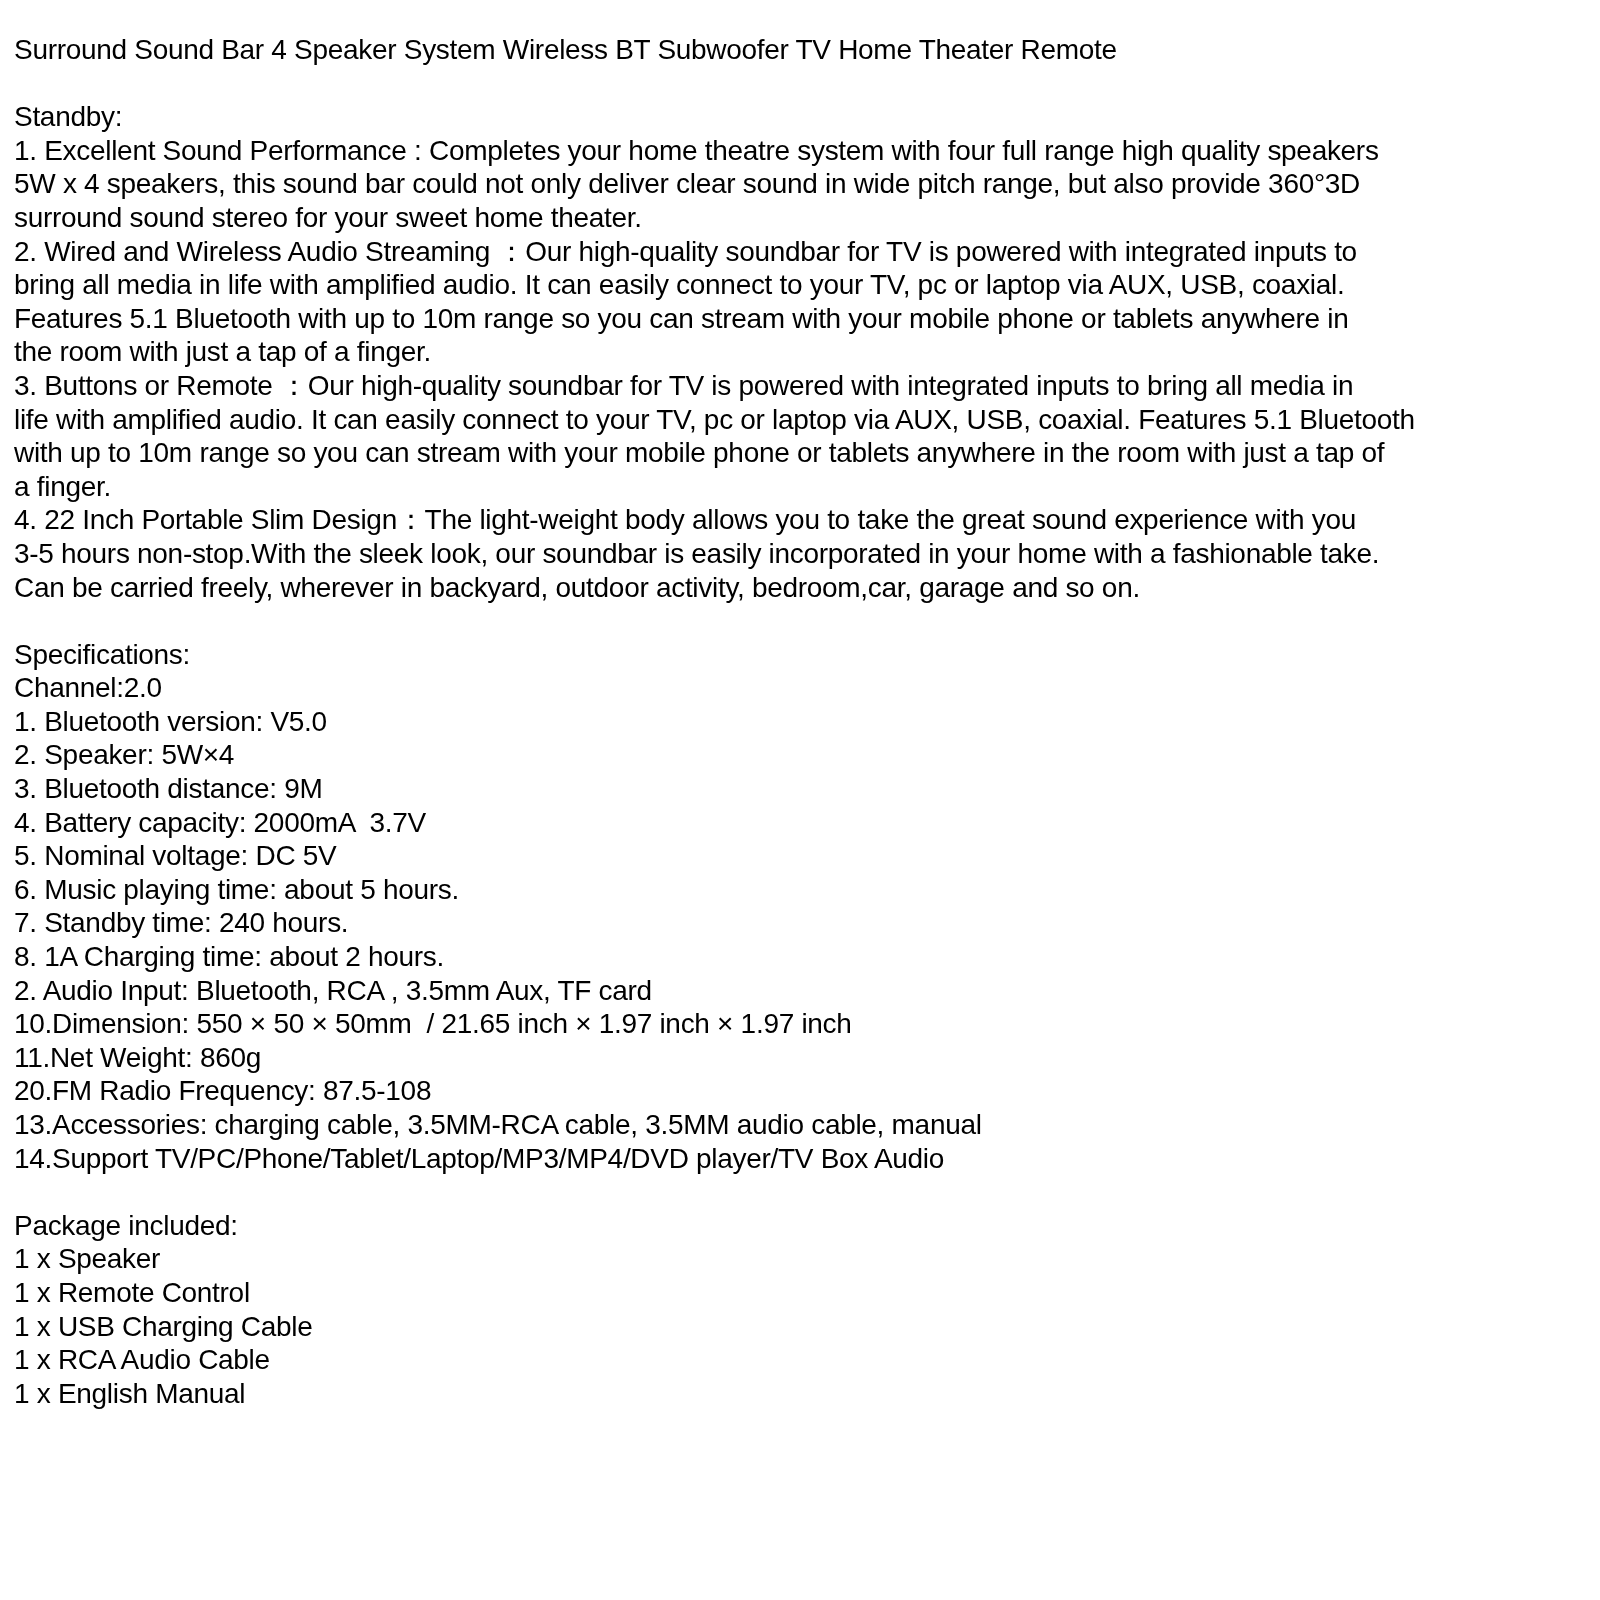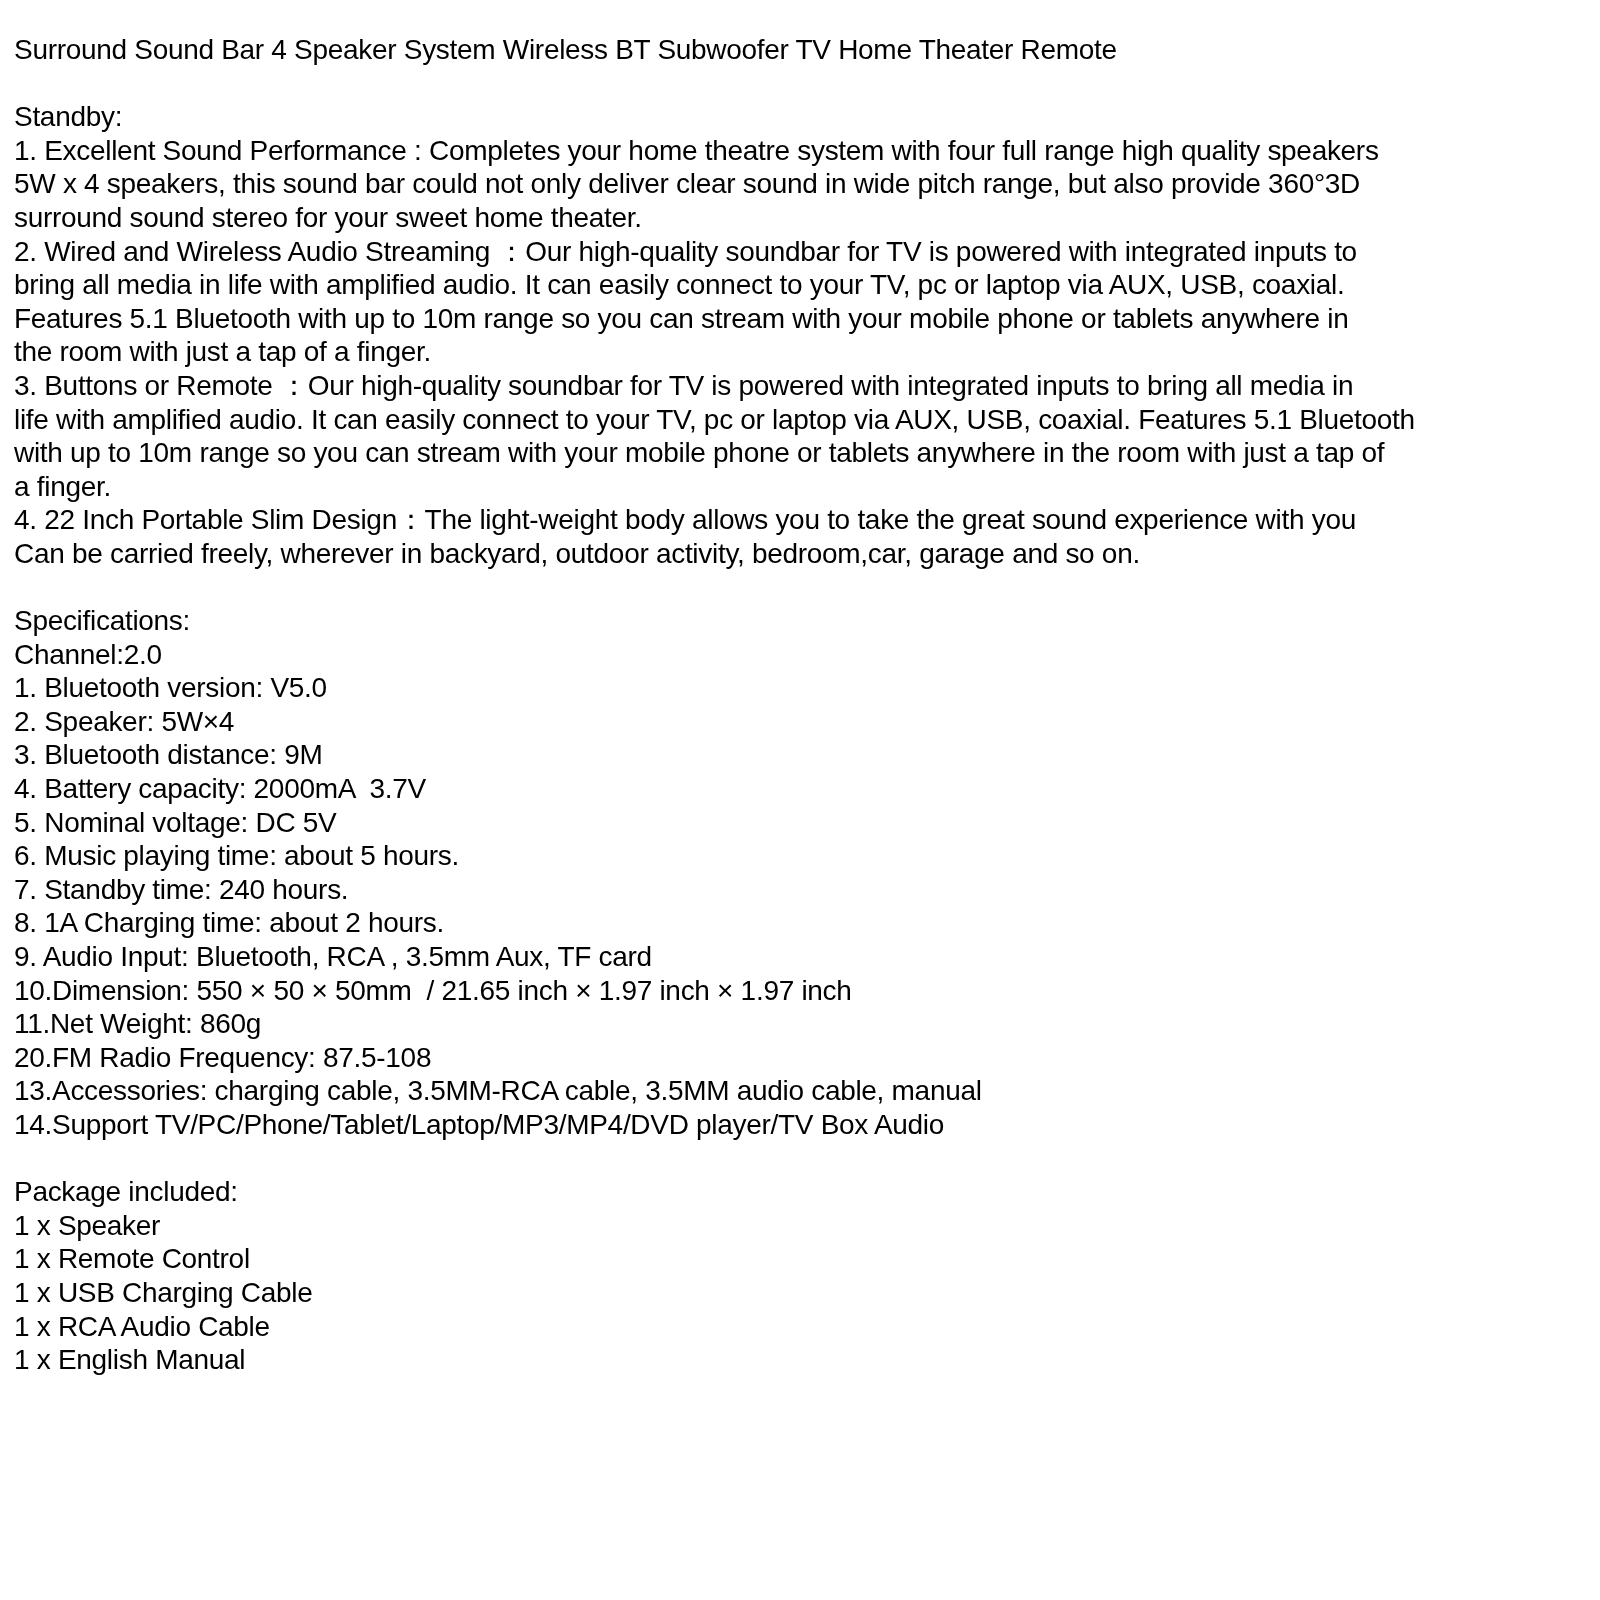"3-5 hours non-stop.With the sleek" div.line { html: none -> <div>3-5 hours non-stop.With the sleek look, our soundbar is easily incorporated in your home with a fashionable take.</div> }
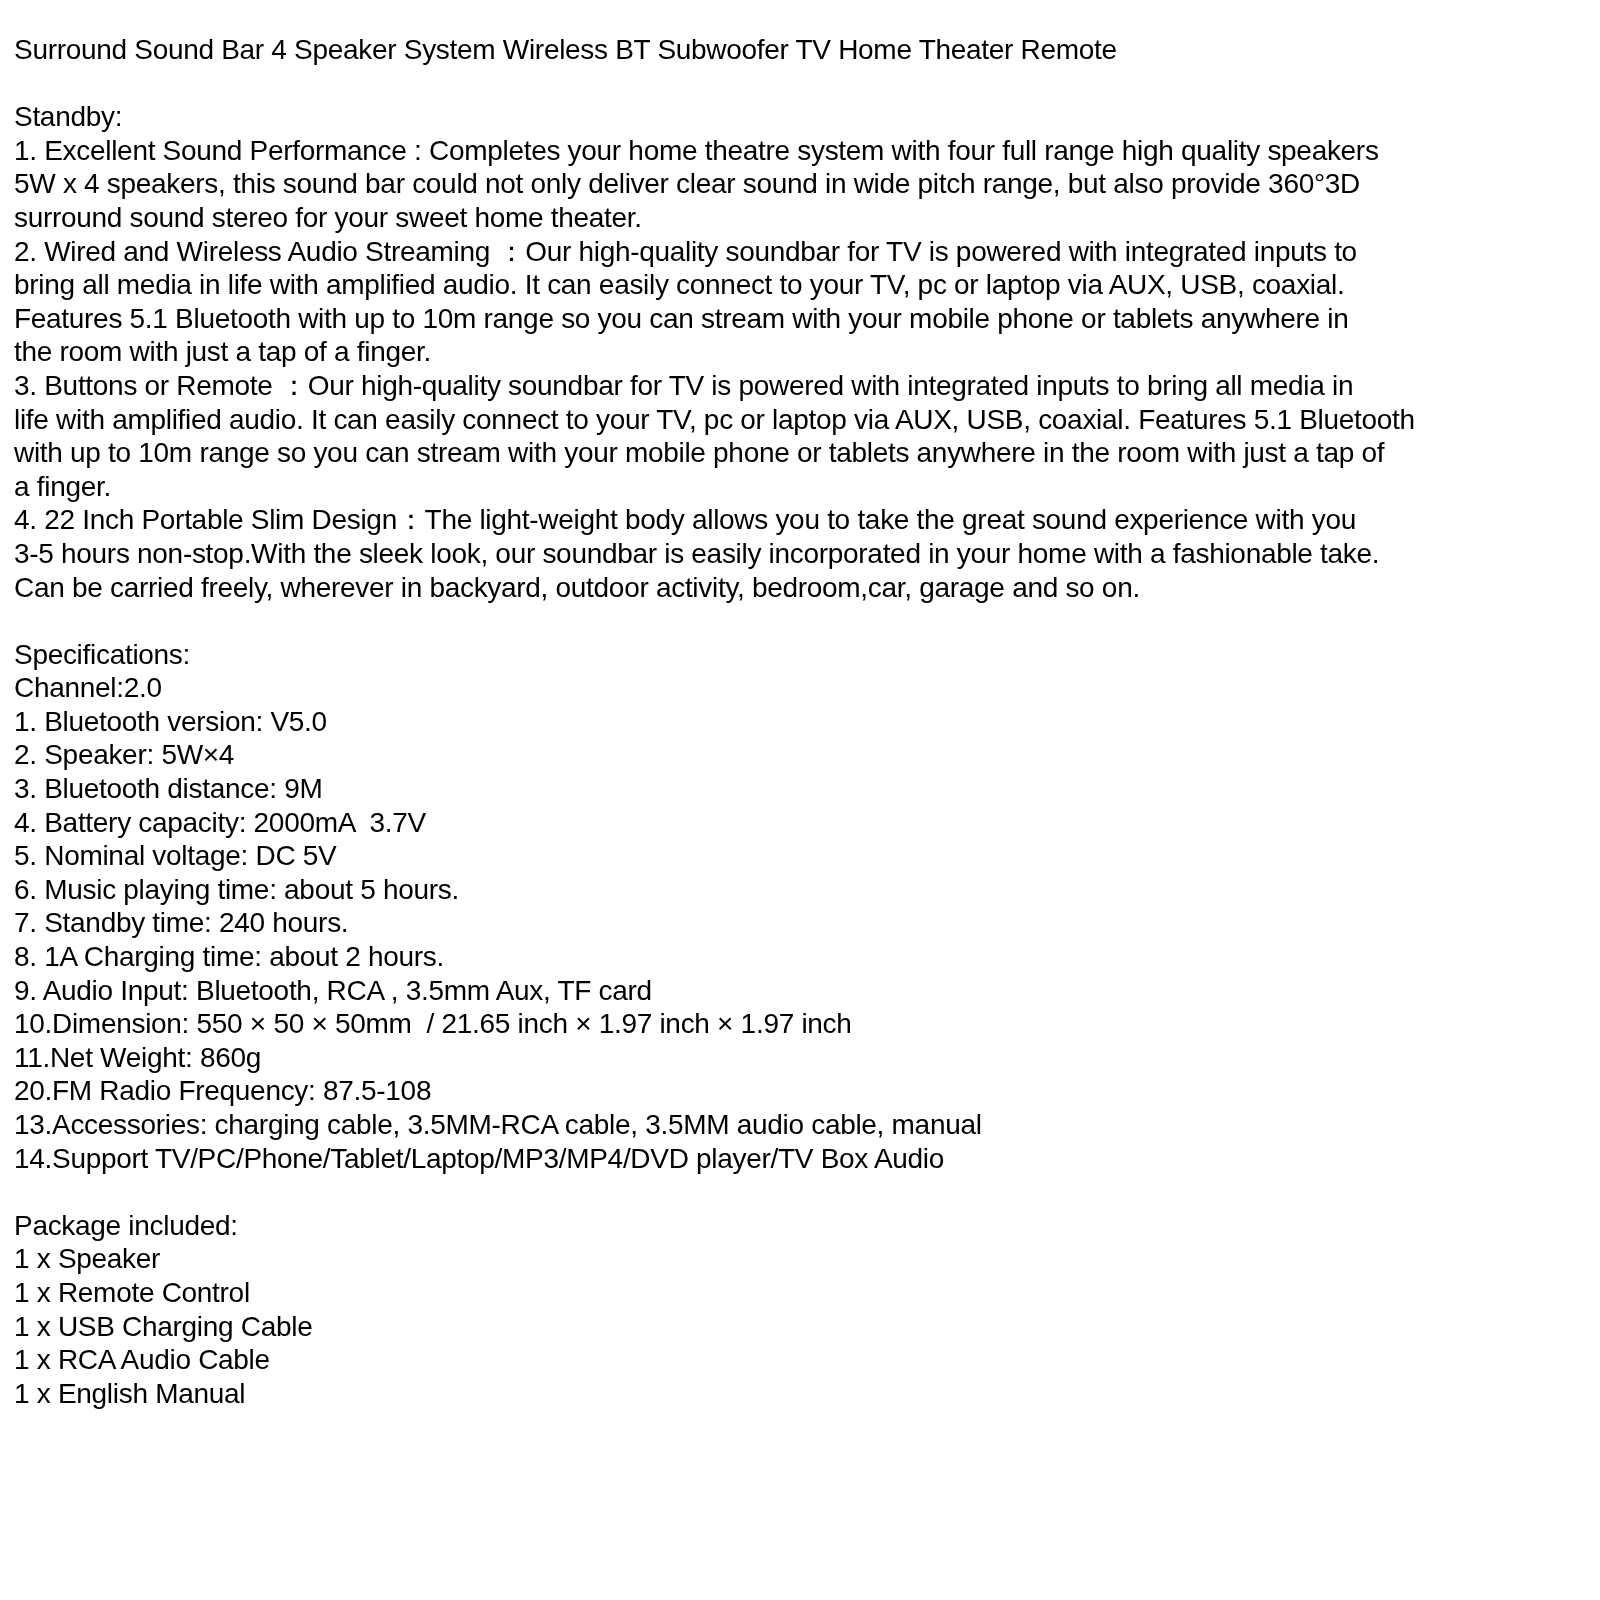"9. Audio Input: Bluetooth, RCA" div.line { text: 9 -> 2 }
